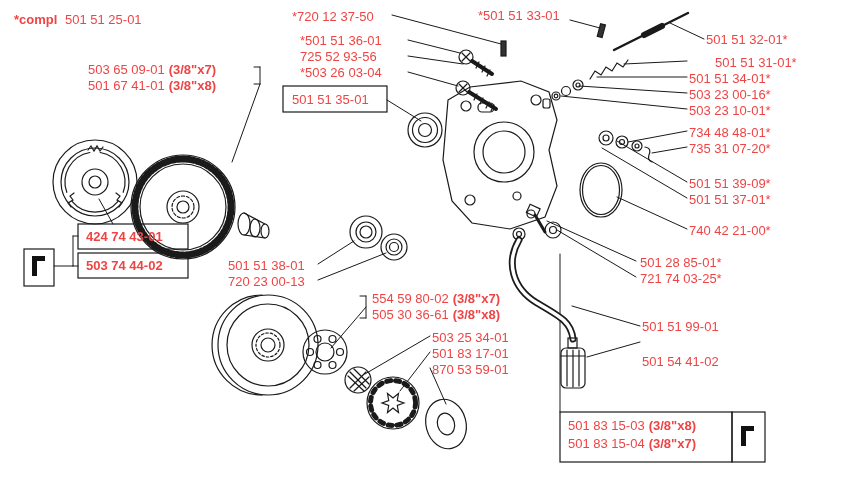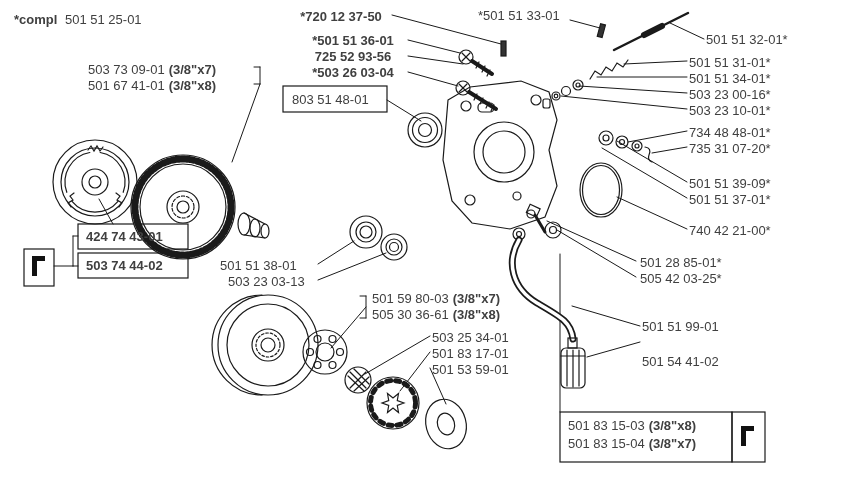"*compl 501 51 25-01" .lbl { color: #404040 -> #ef4444 }
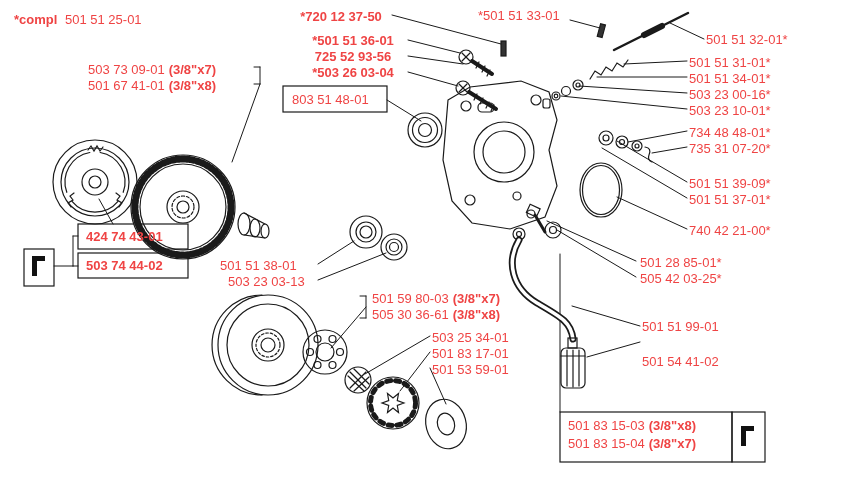"*720 12 37-50" .ralign { font-weight: bold -> none; text-align: center -> left }
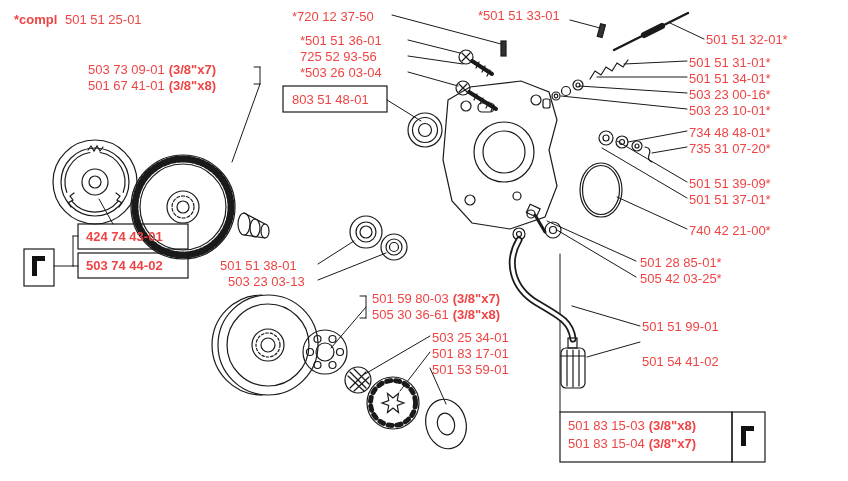"503 73 09-01" span { text: 73 -> 65 }
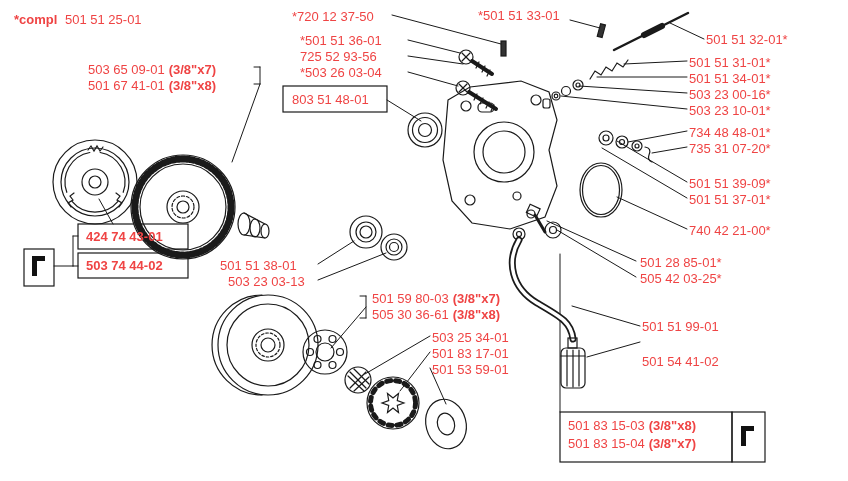"501 51 31-01*" div.lbl { left: 689px -> 715px }
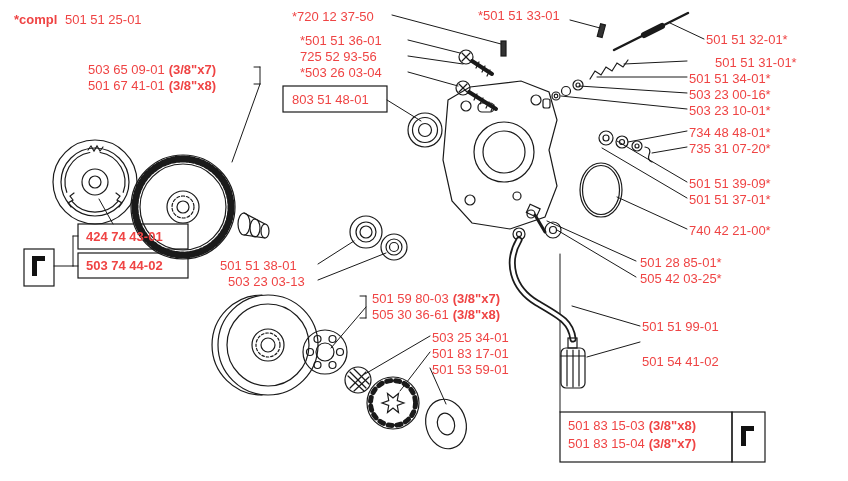"803 51 48-01" span { text: 803 51 48-01 -> 501 51 35-01 }
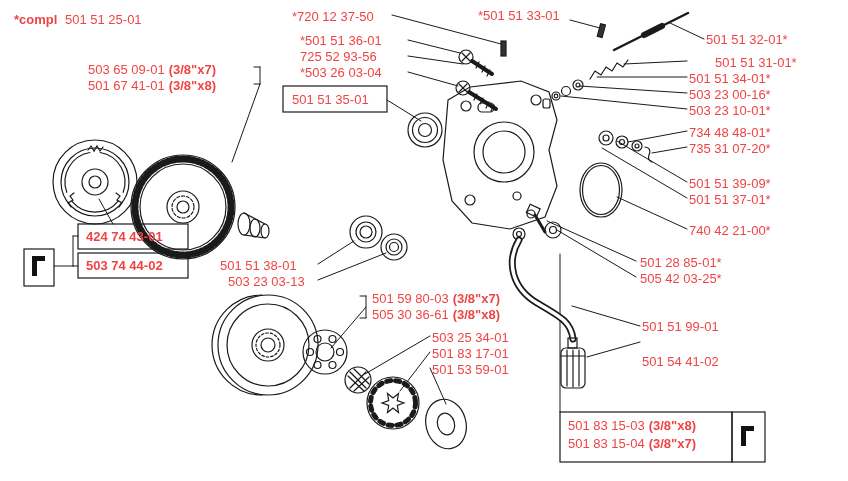"501 51 38-01" div.lbl { left: 220px -> 228px }
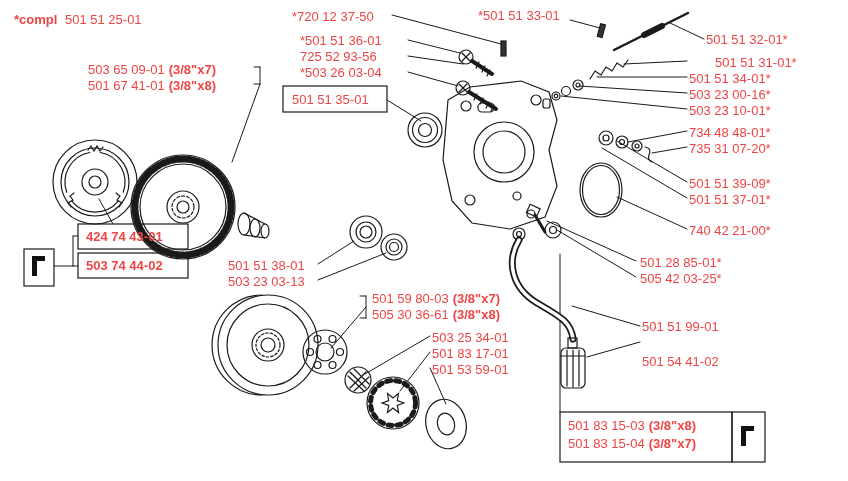"503 23 03-13" span { text: 503 23 03-13 -> 720 23 00-13 }
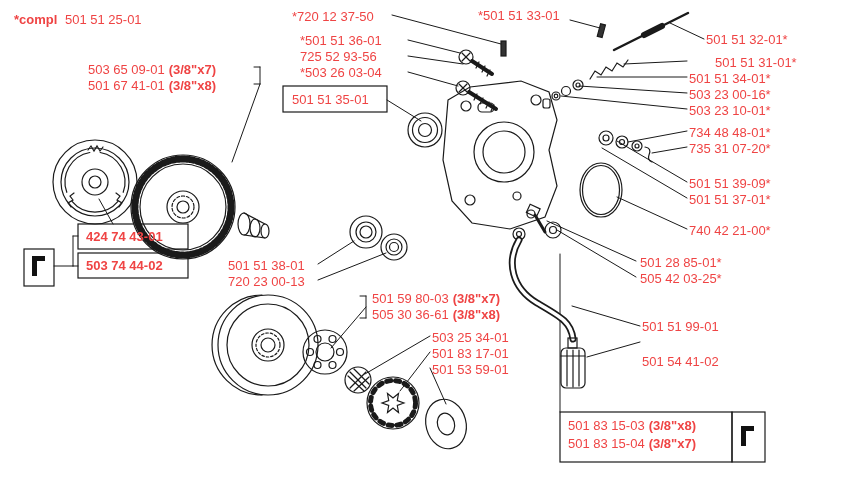"505 42 03-25*" span { text: 505 42 -> 721 74 }
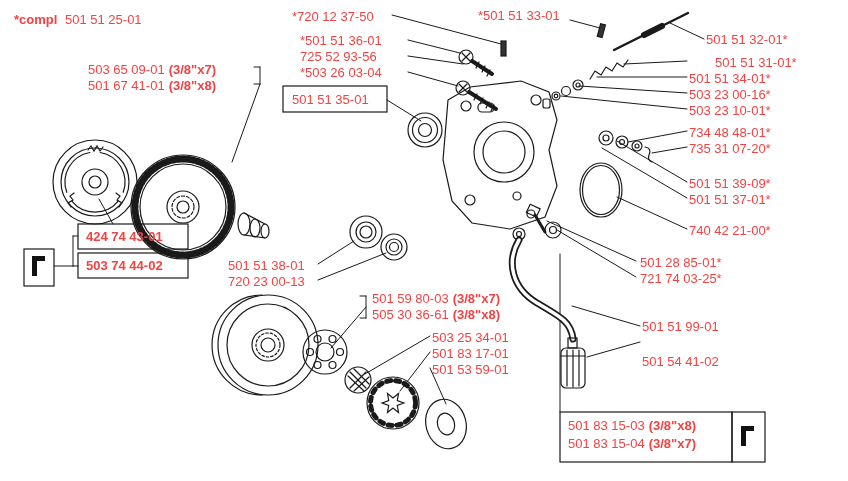"501 59 80-03" span { text: 501 59 80-03 -> 554 59 80-02 }
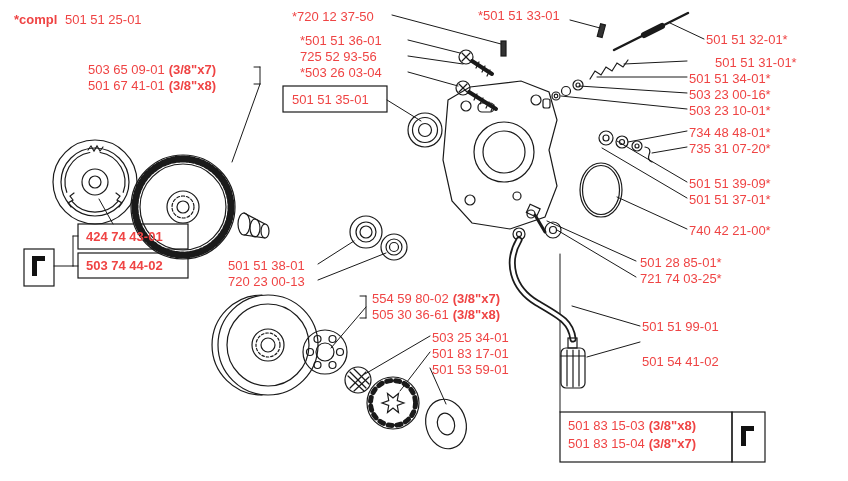"501 53 59-01" span { text: 501 -> 870 }
